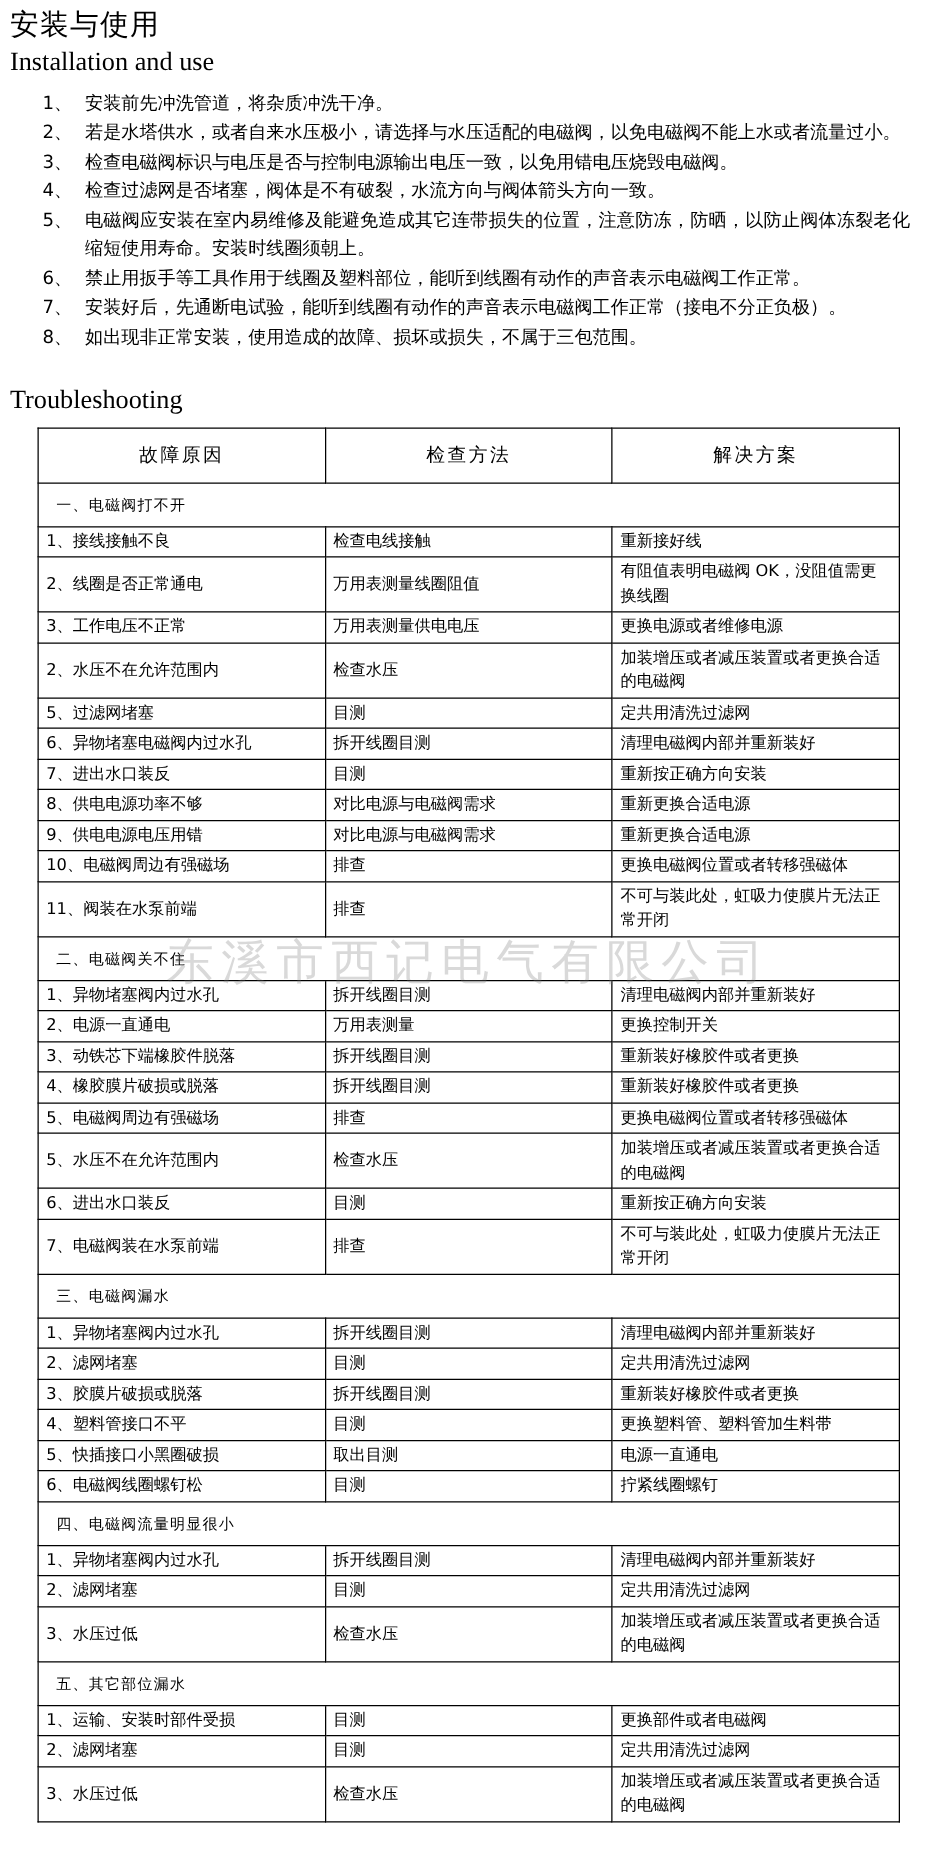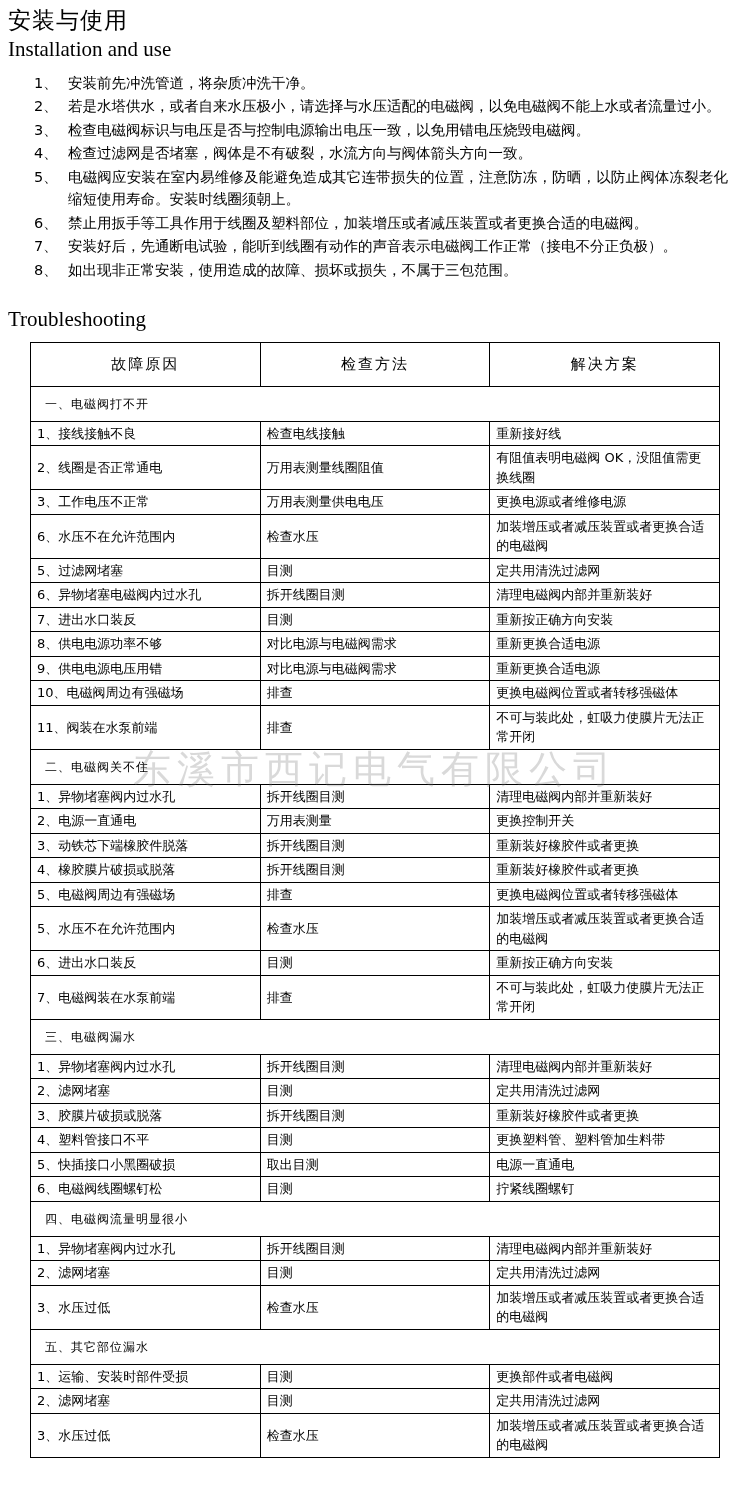"禁止用扳手等工具作用于线圈及塑料部位，加装增压或者减压装置或者更换合适的电磁阀。" span.inst-text { text: 加装增压或者减压装置或者更换合适的电磁阀 -> 能听到线圈有动作的声音表示电磁阀工作正常 }
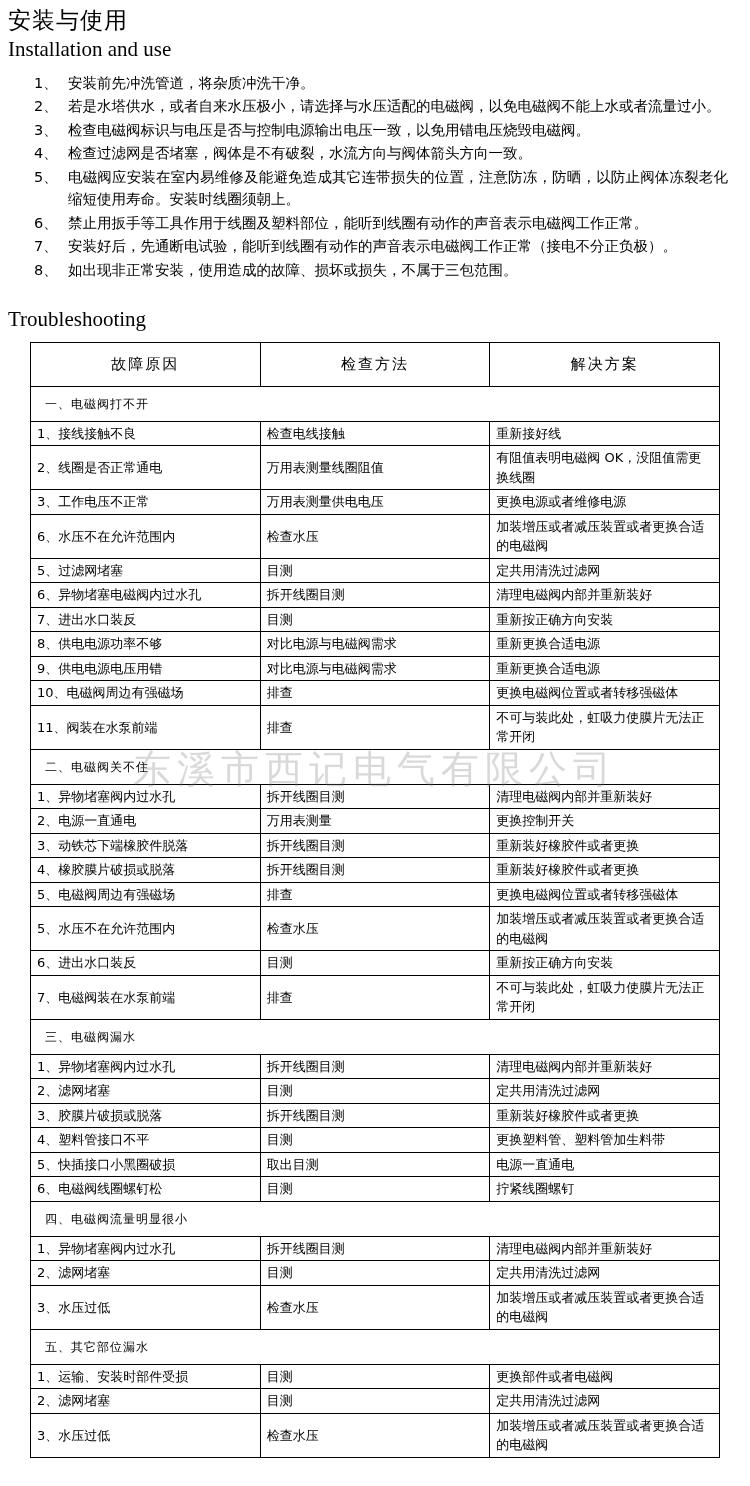"6、水压不在允许范围内" td.c1 { text: 6 -> 2 }
